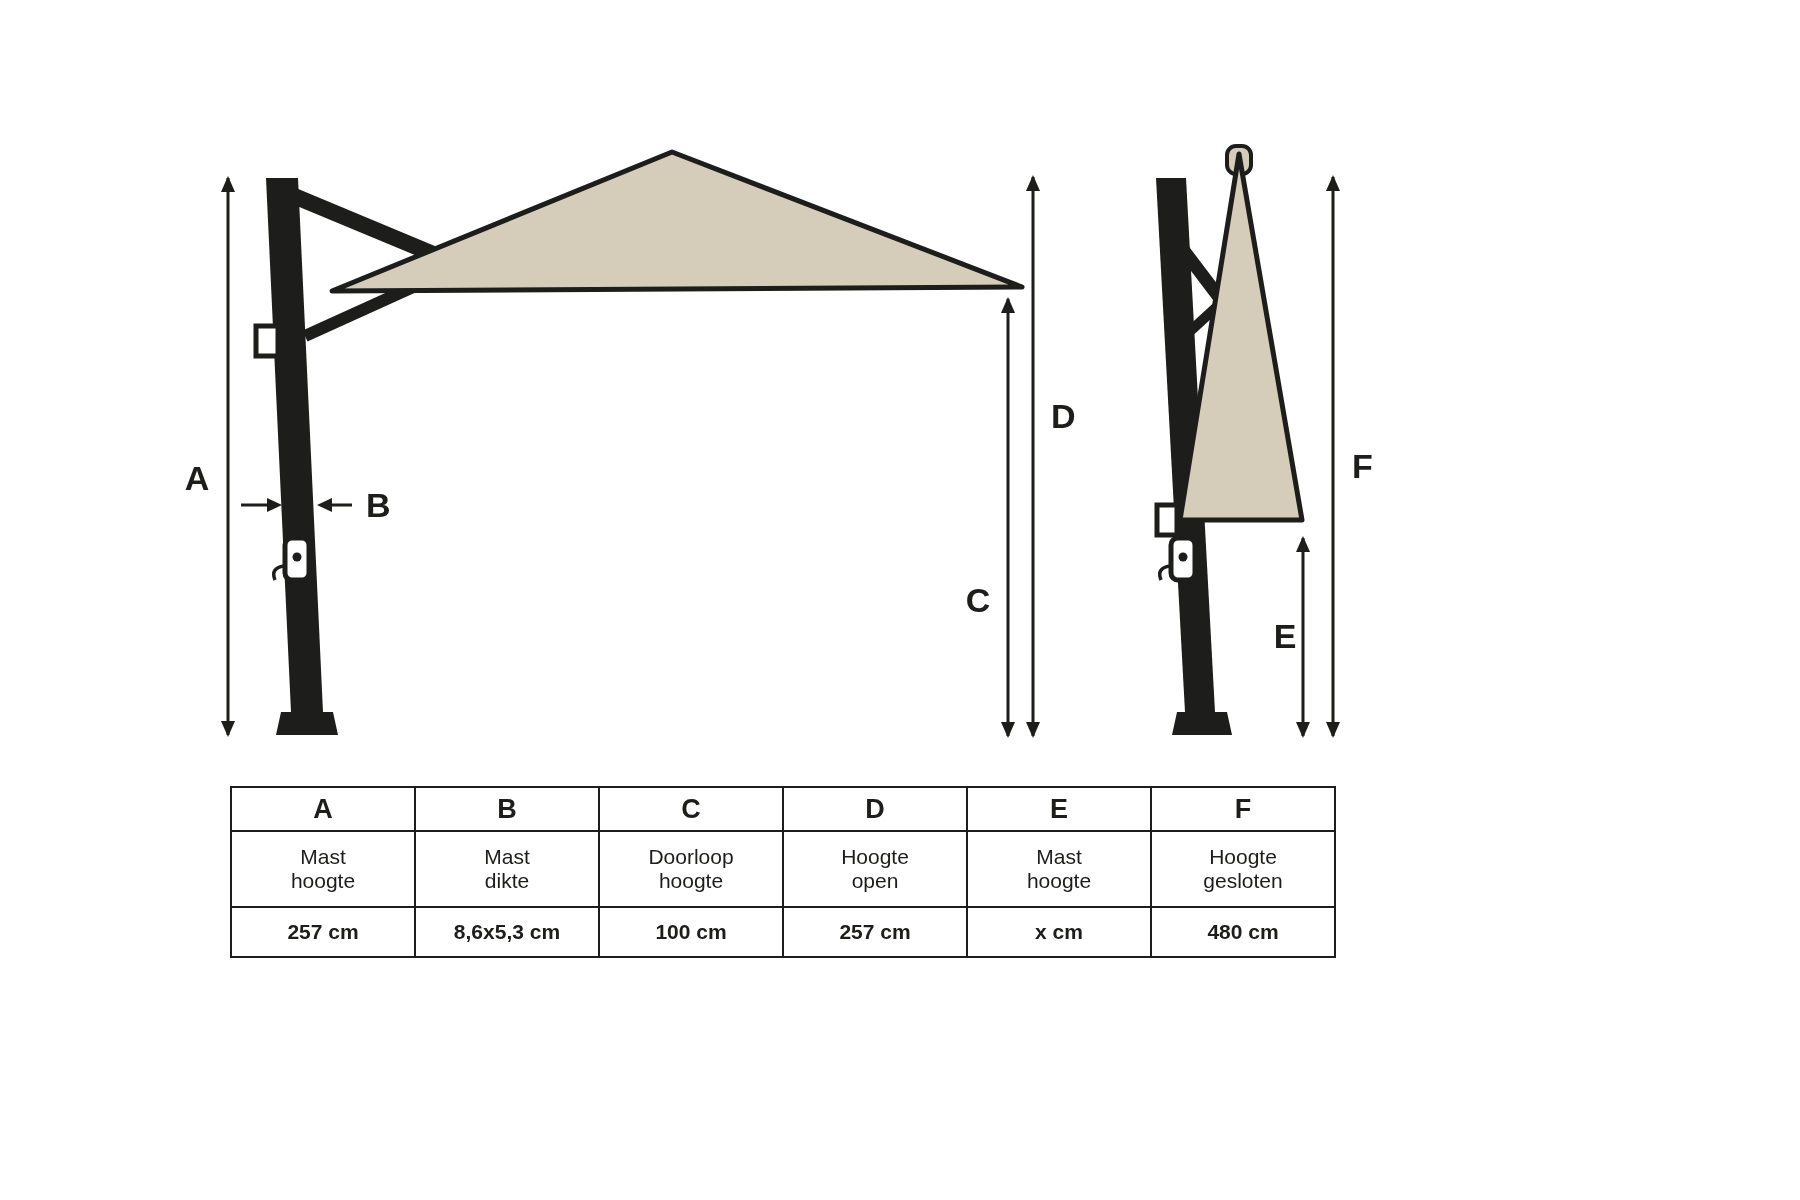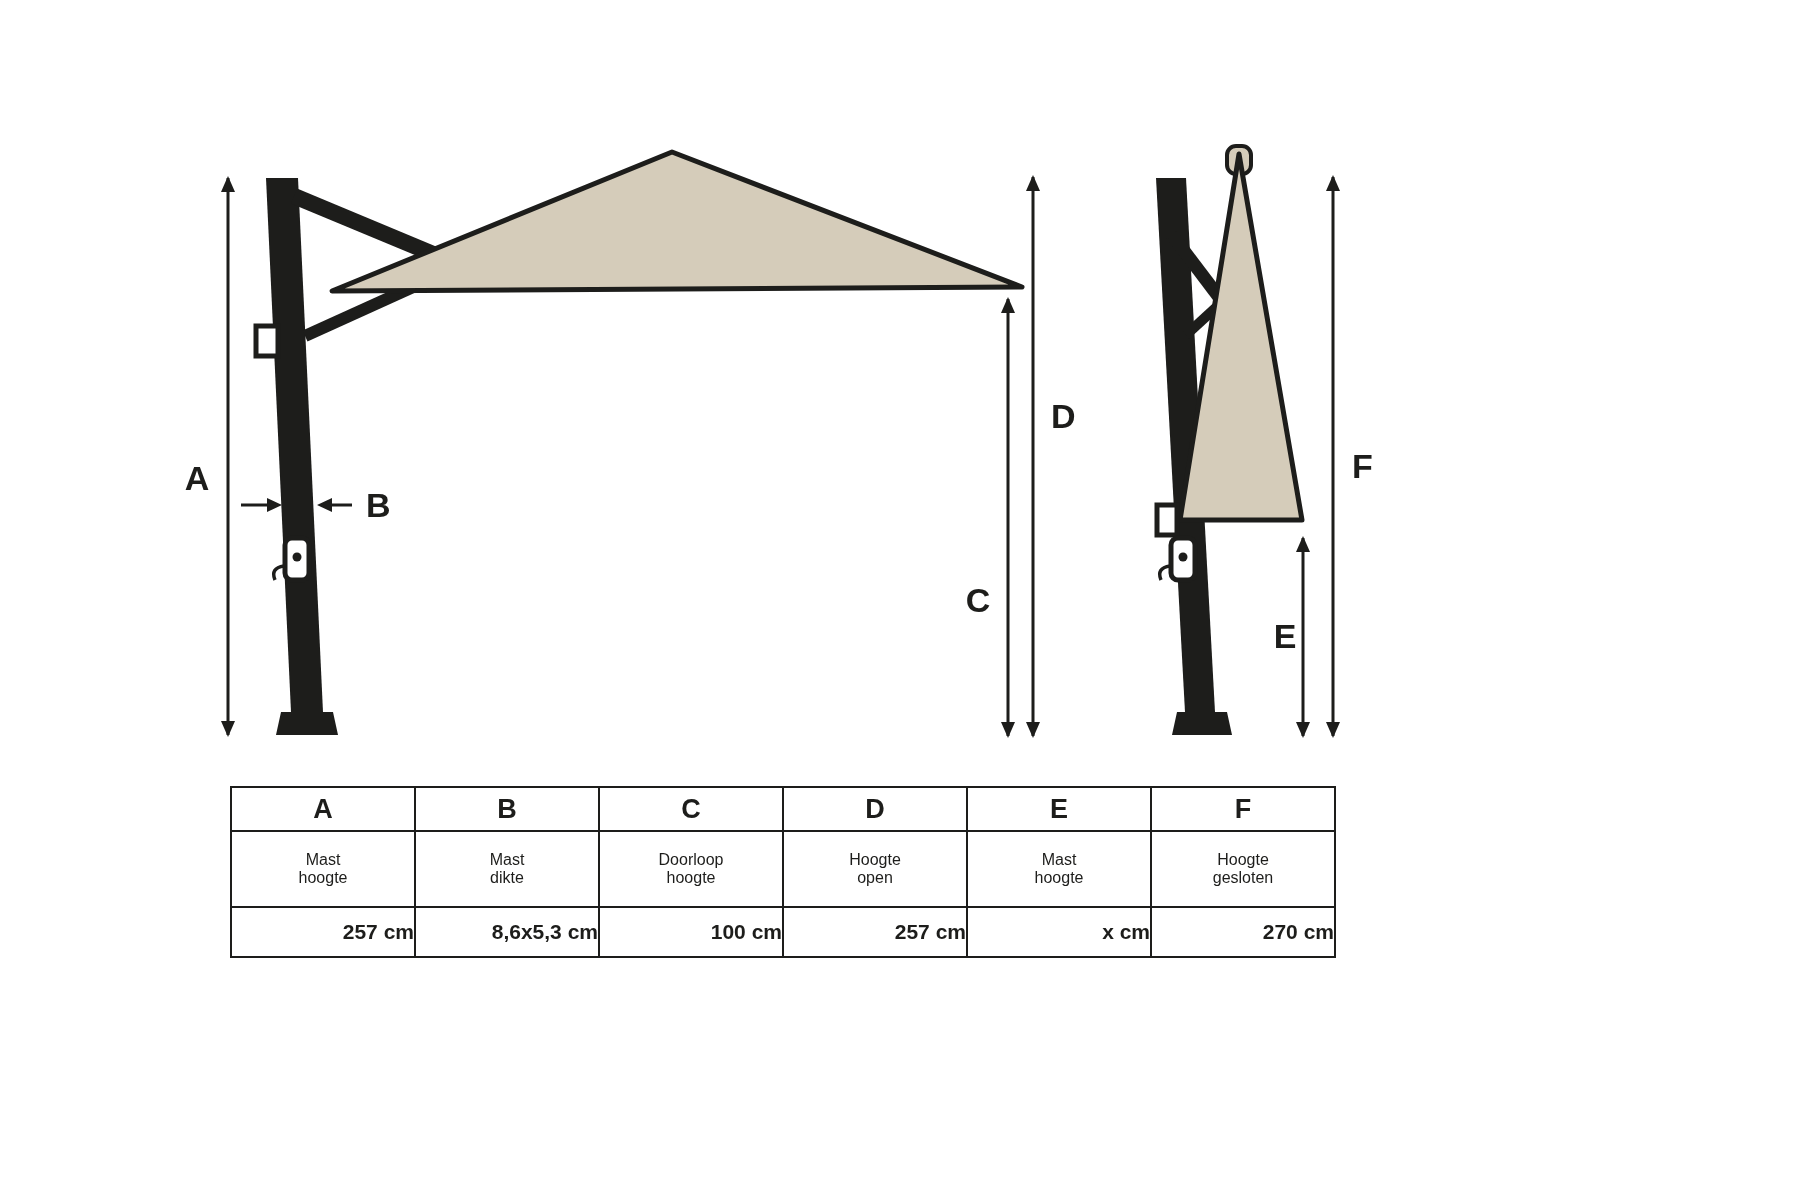"Mast" .dims-table .row-desc td { font-size: 16px -> 21px }
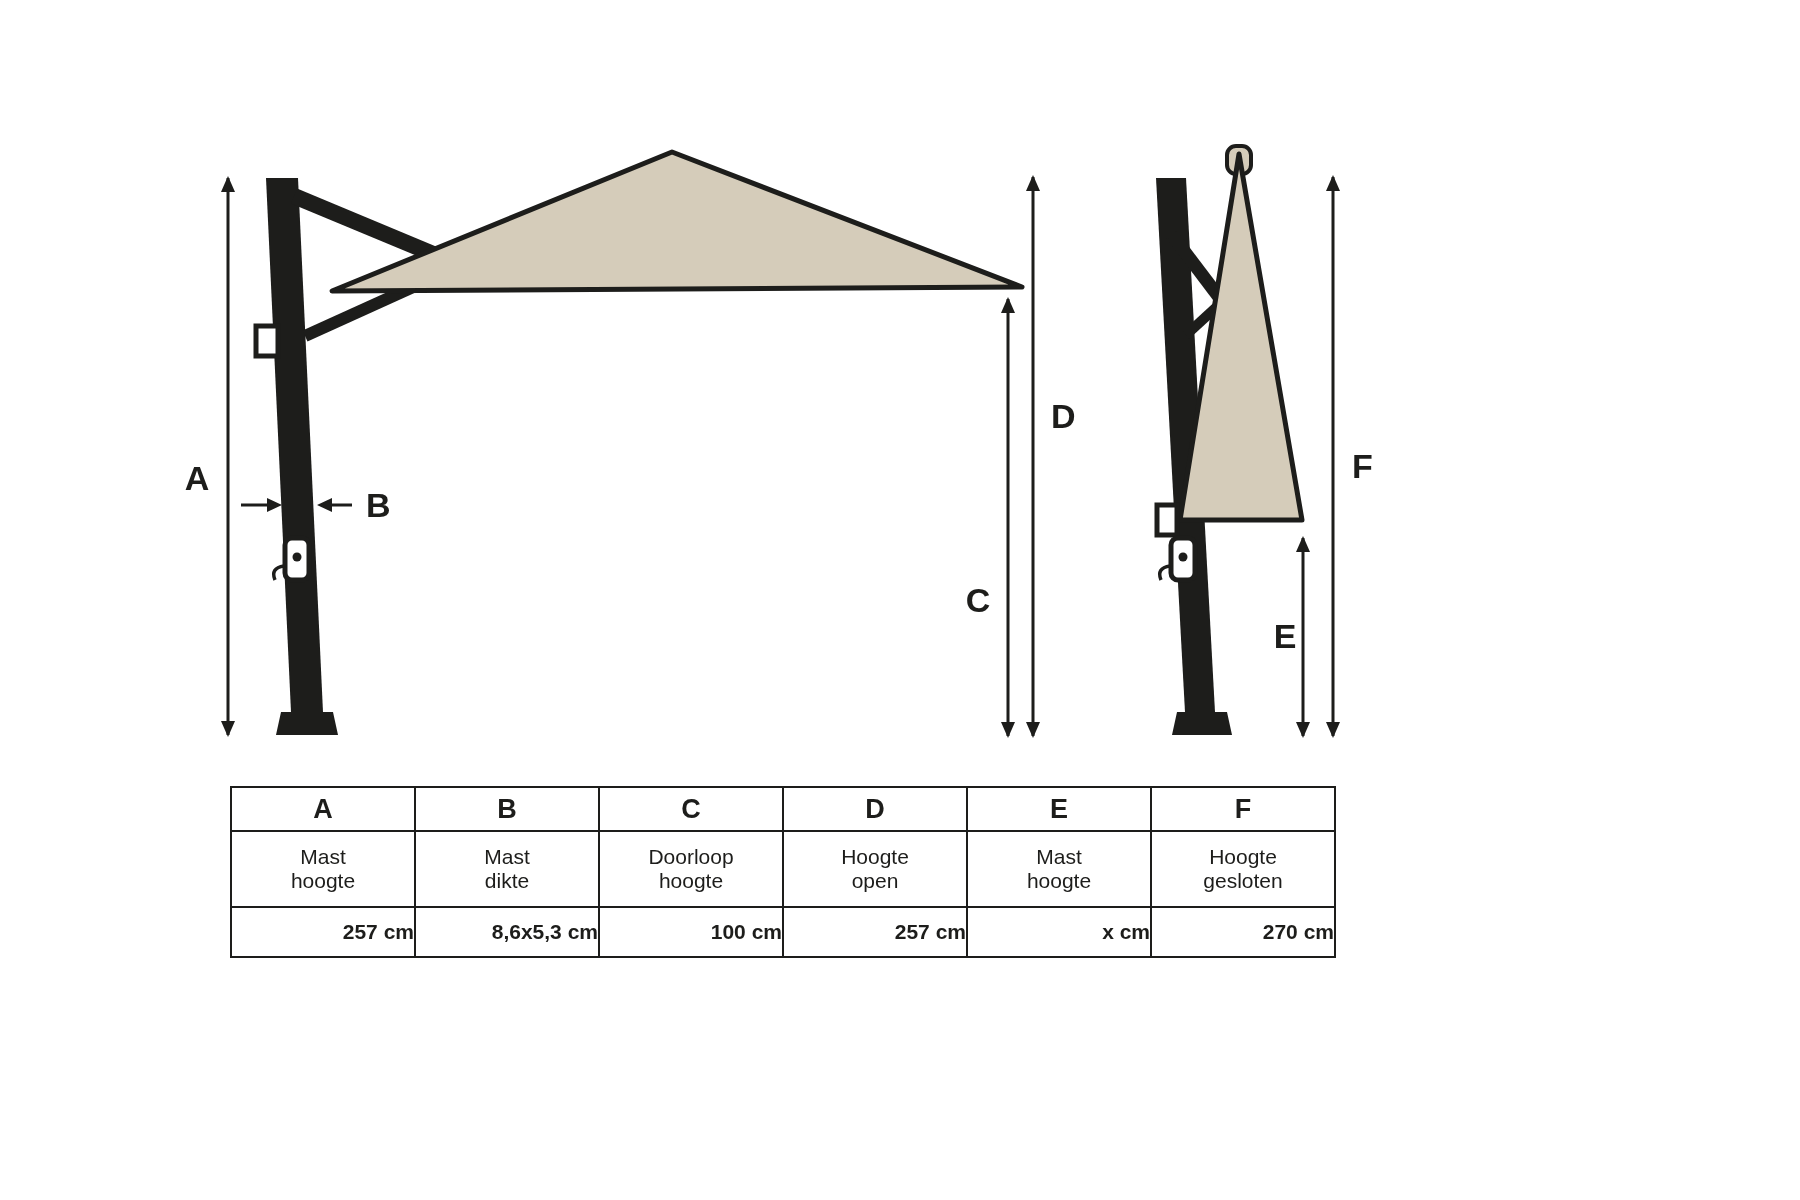"257 cm" .dims-table .row-value td { text-align: right -> none }
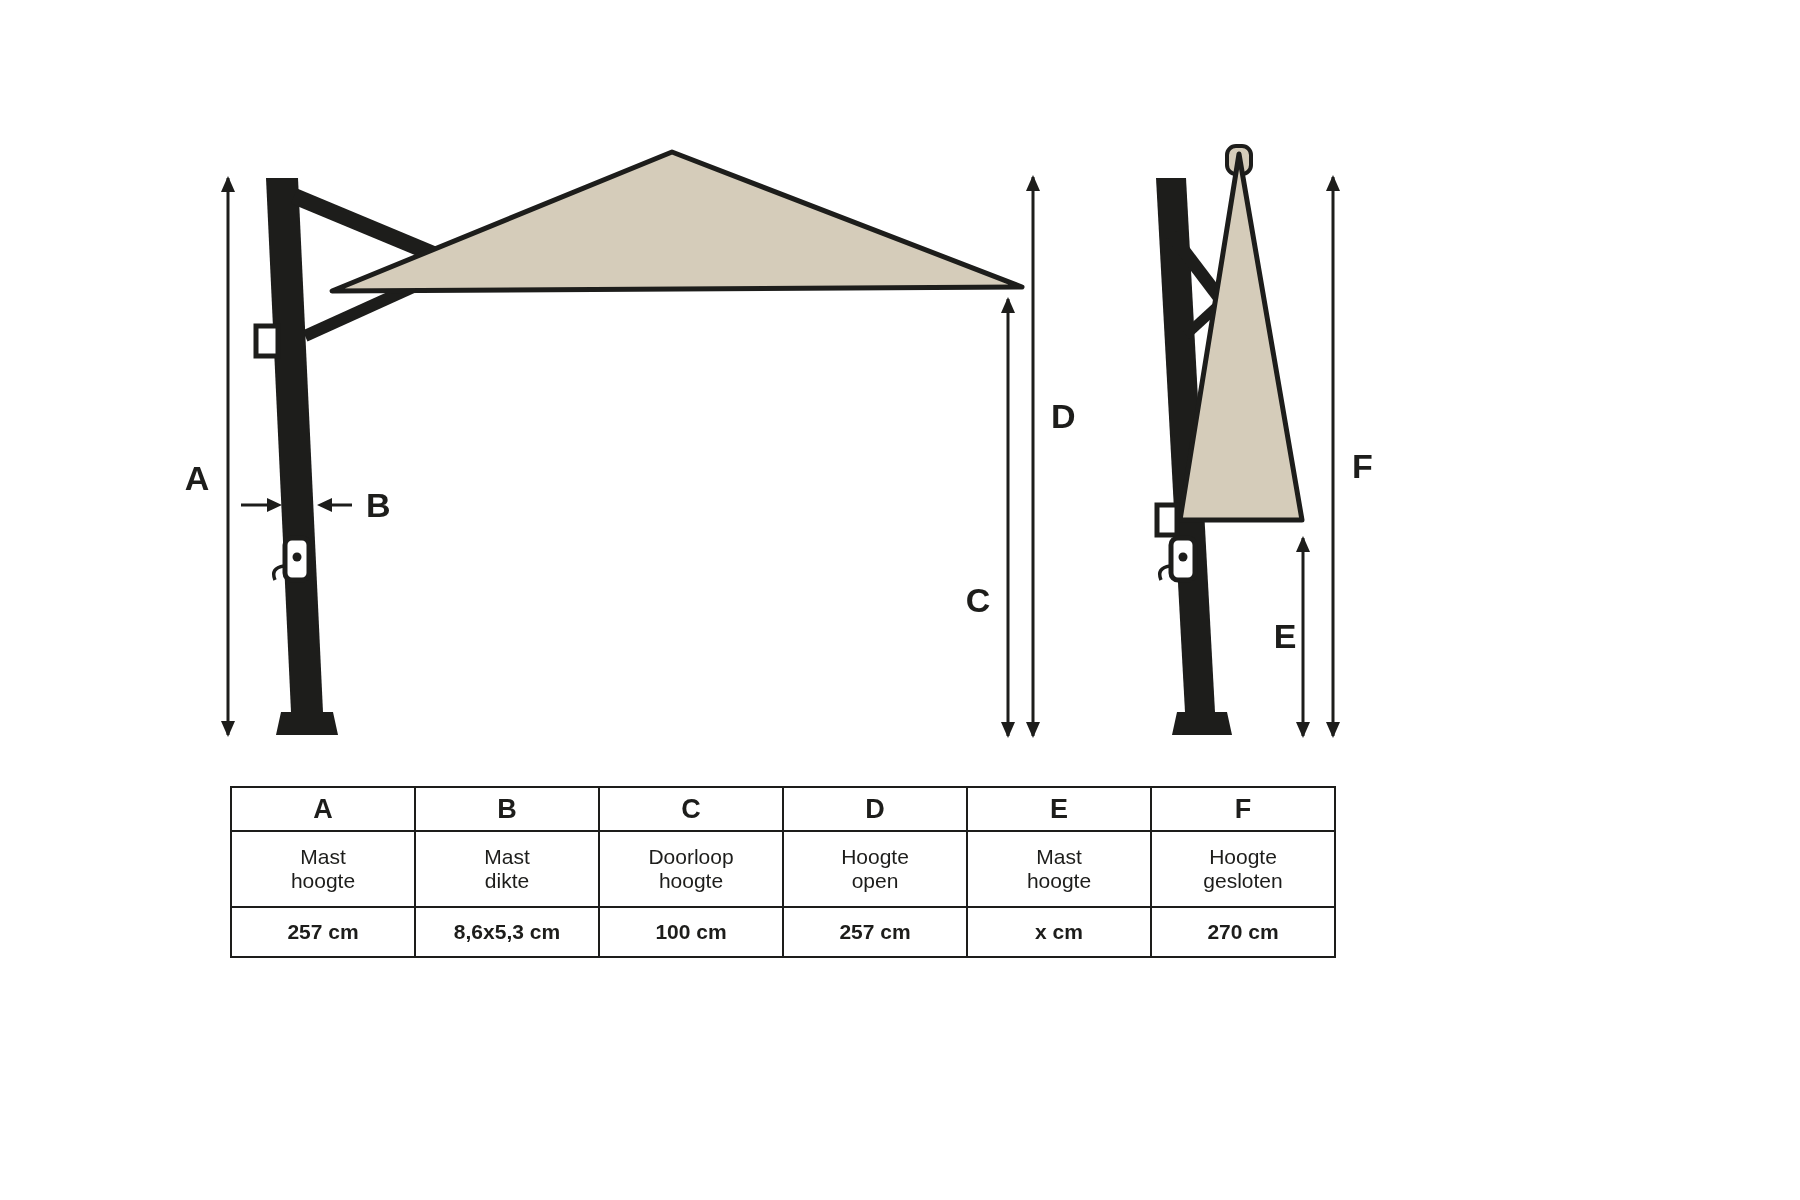"270 cm" td { text: 270 -> 480 }
